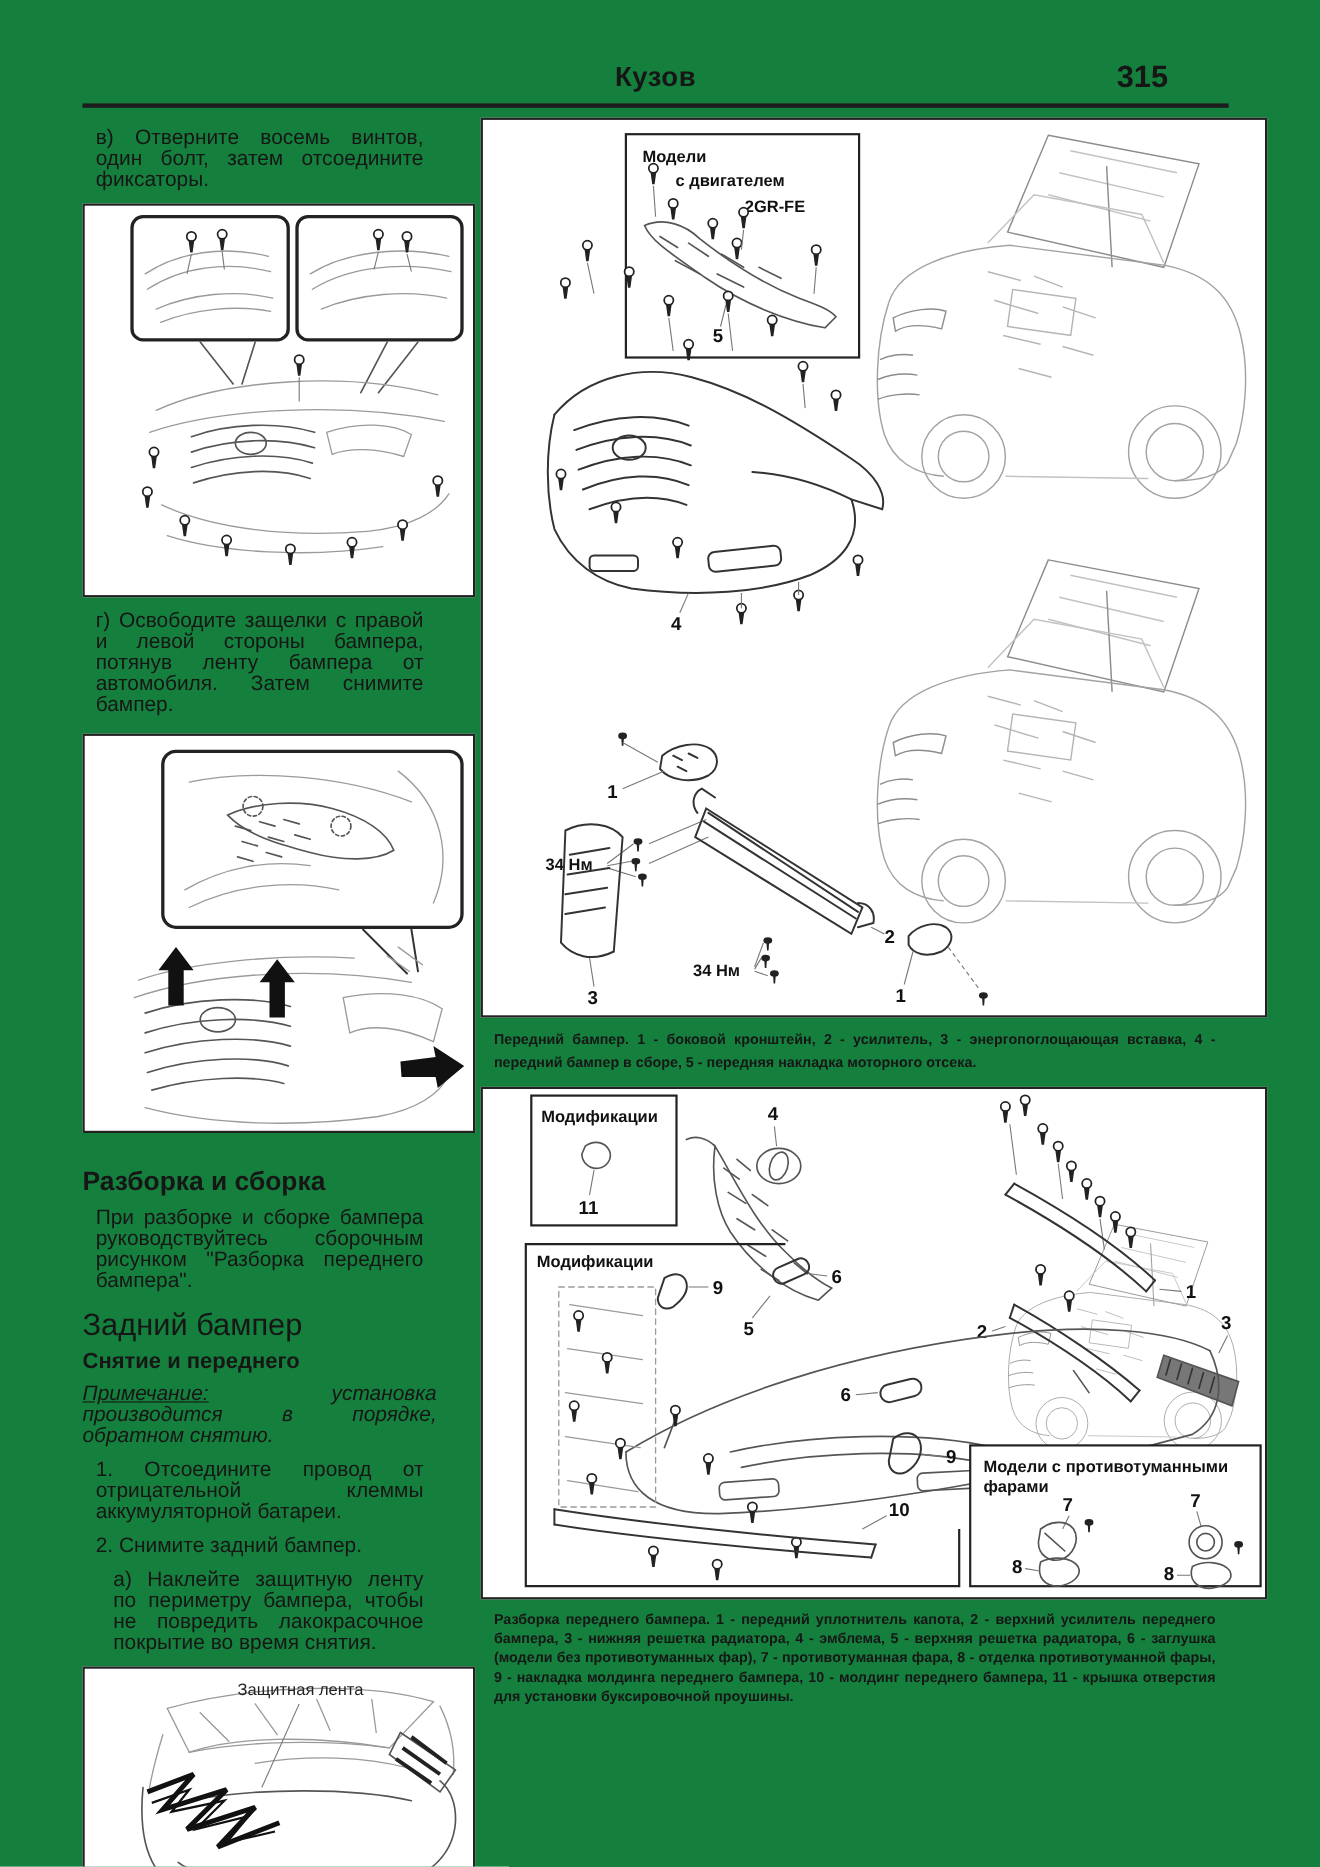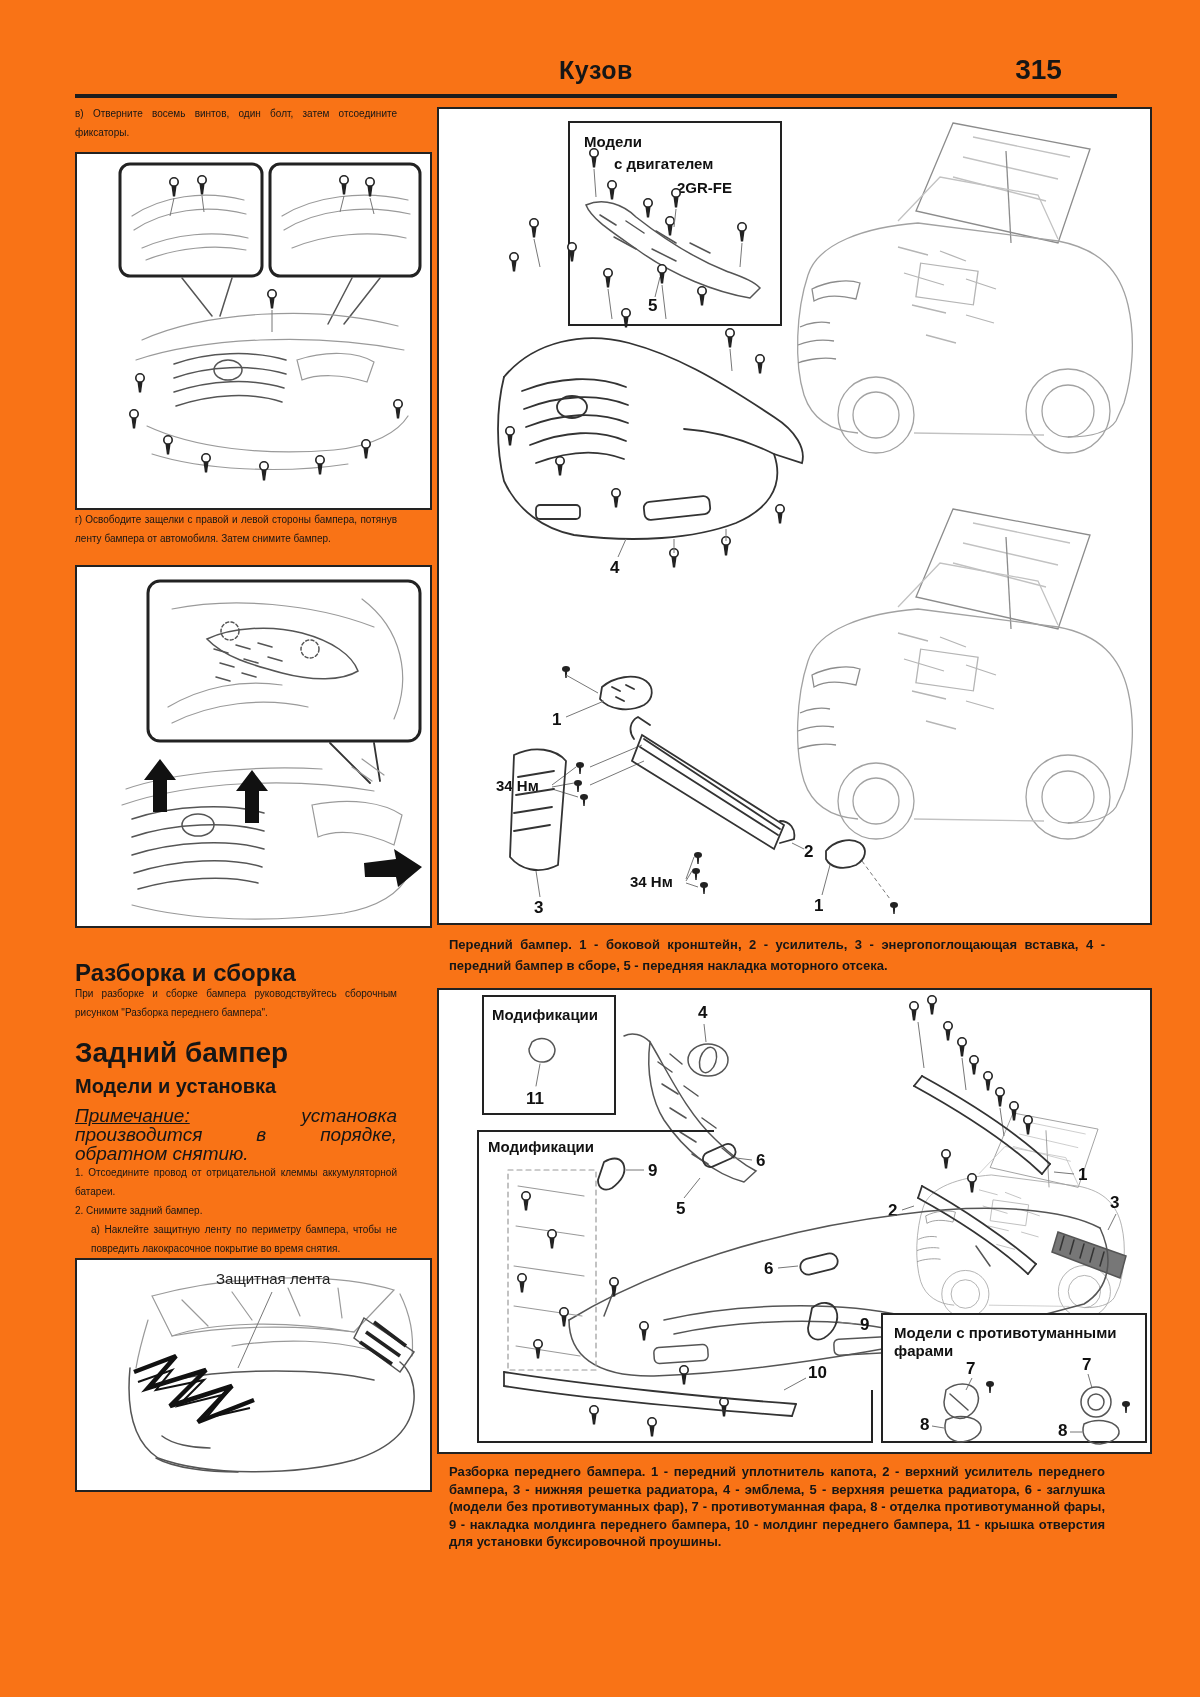"Кузов" .page { background: #f97316 -> #15803d }
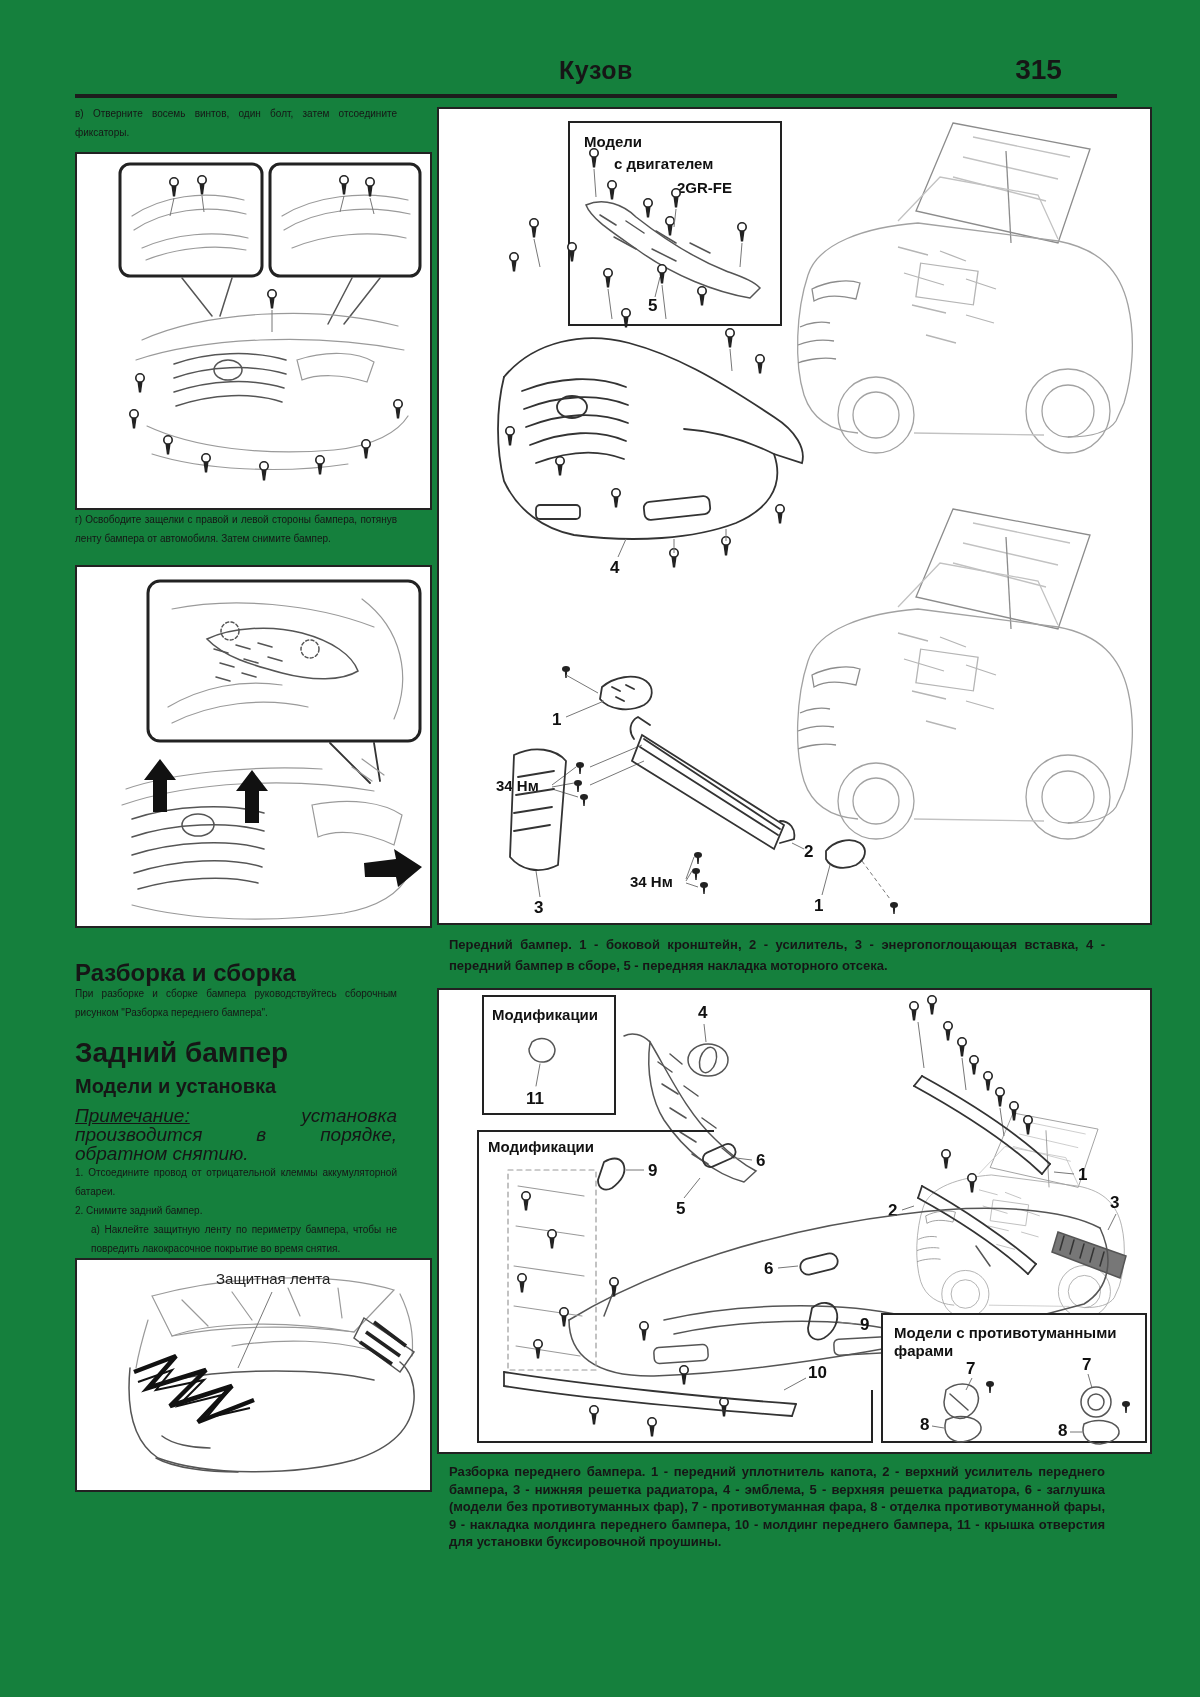"в) Отверните восемь винтов, один" p.body { font-size: 10px -> 19px; margin: 0 -> 12px }
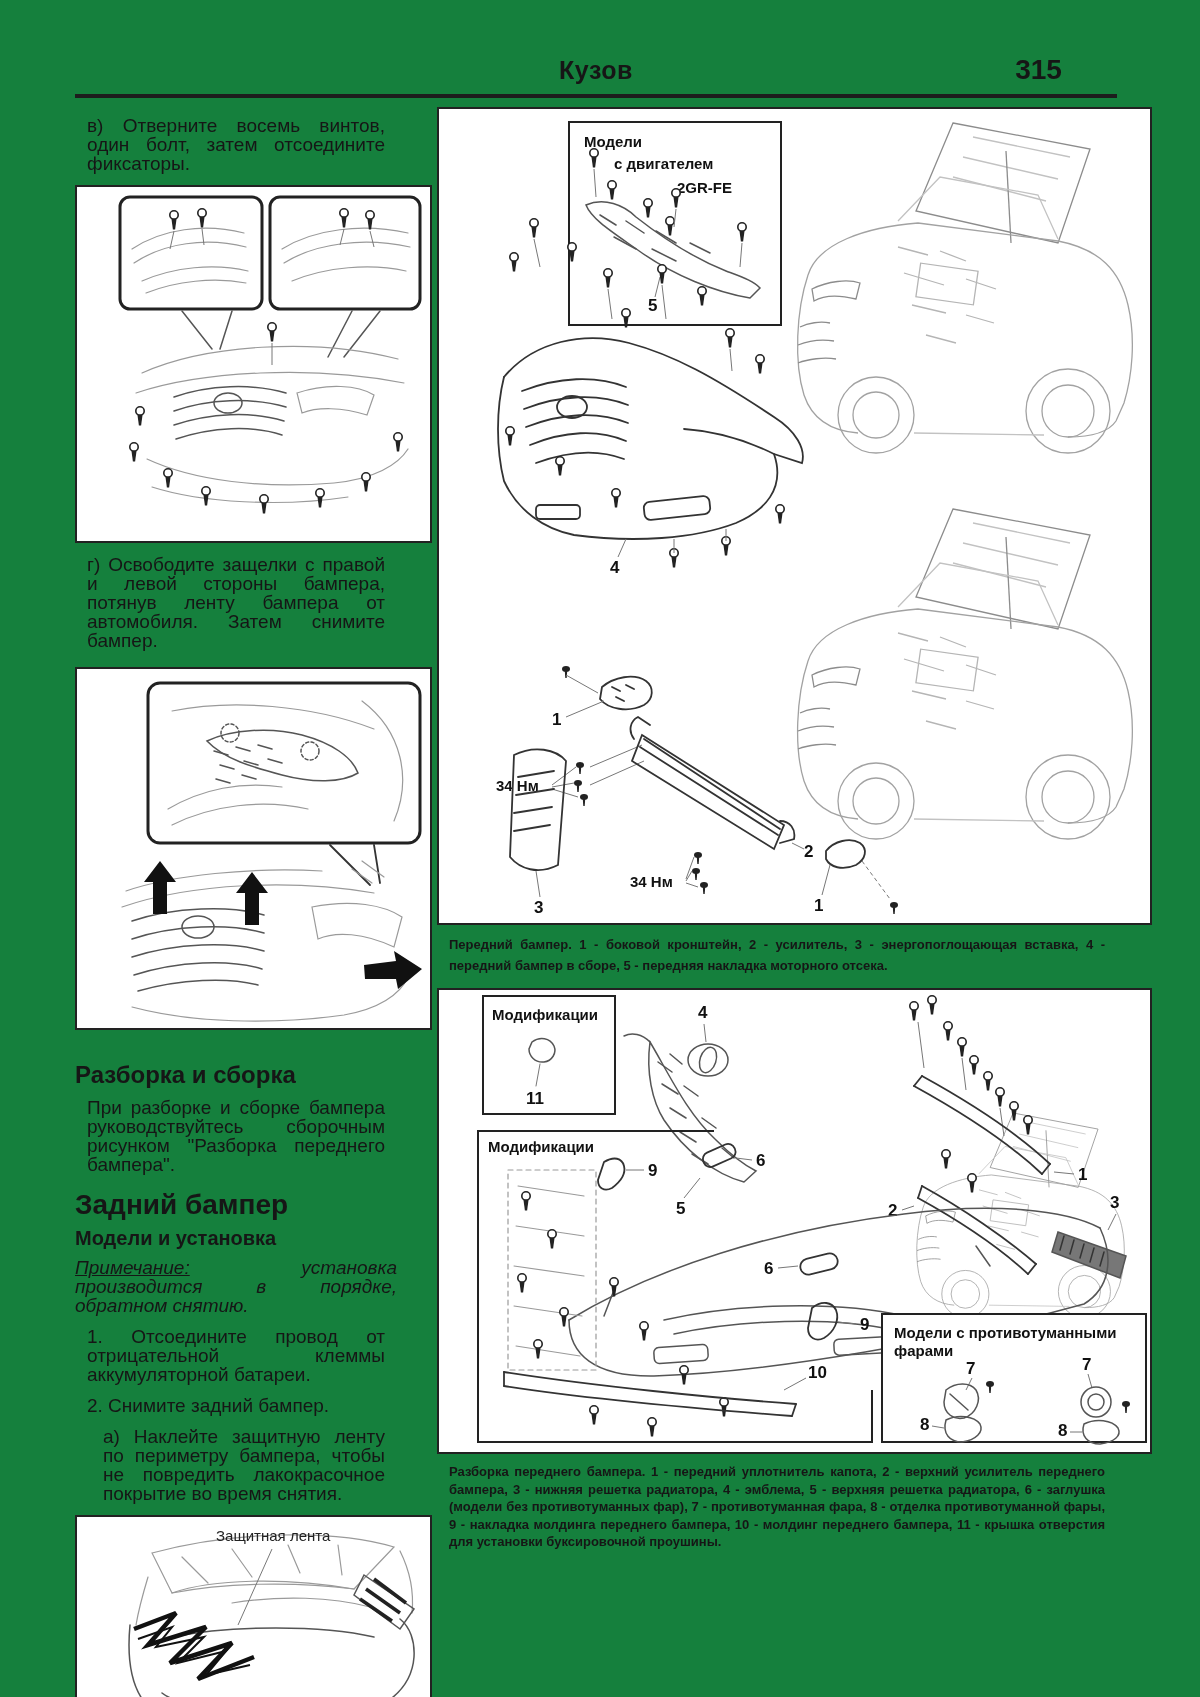"Задний бампер" h2.sec { font-weight: bold -> normal }
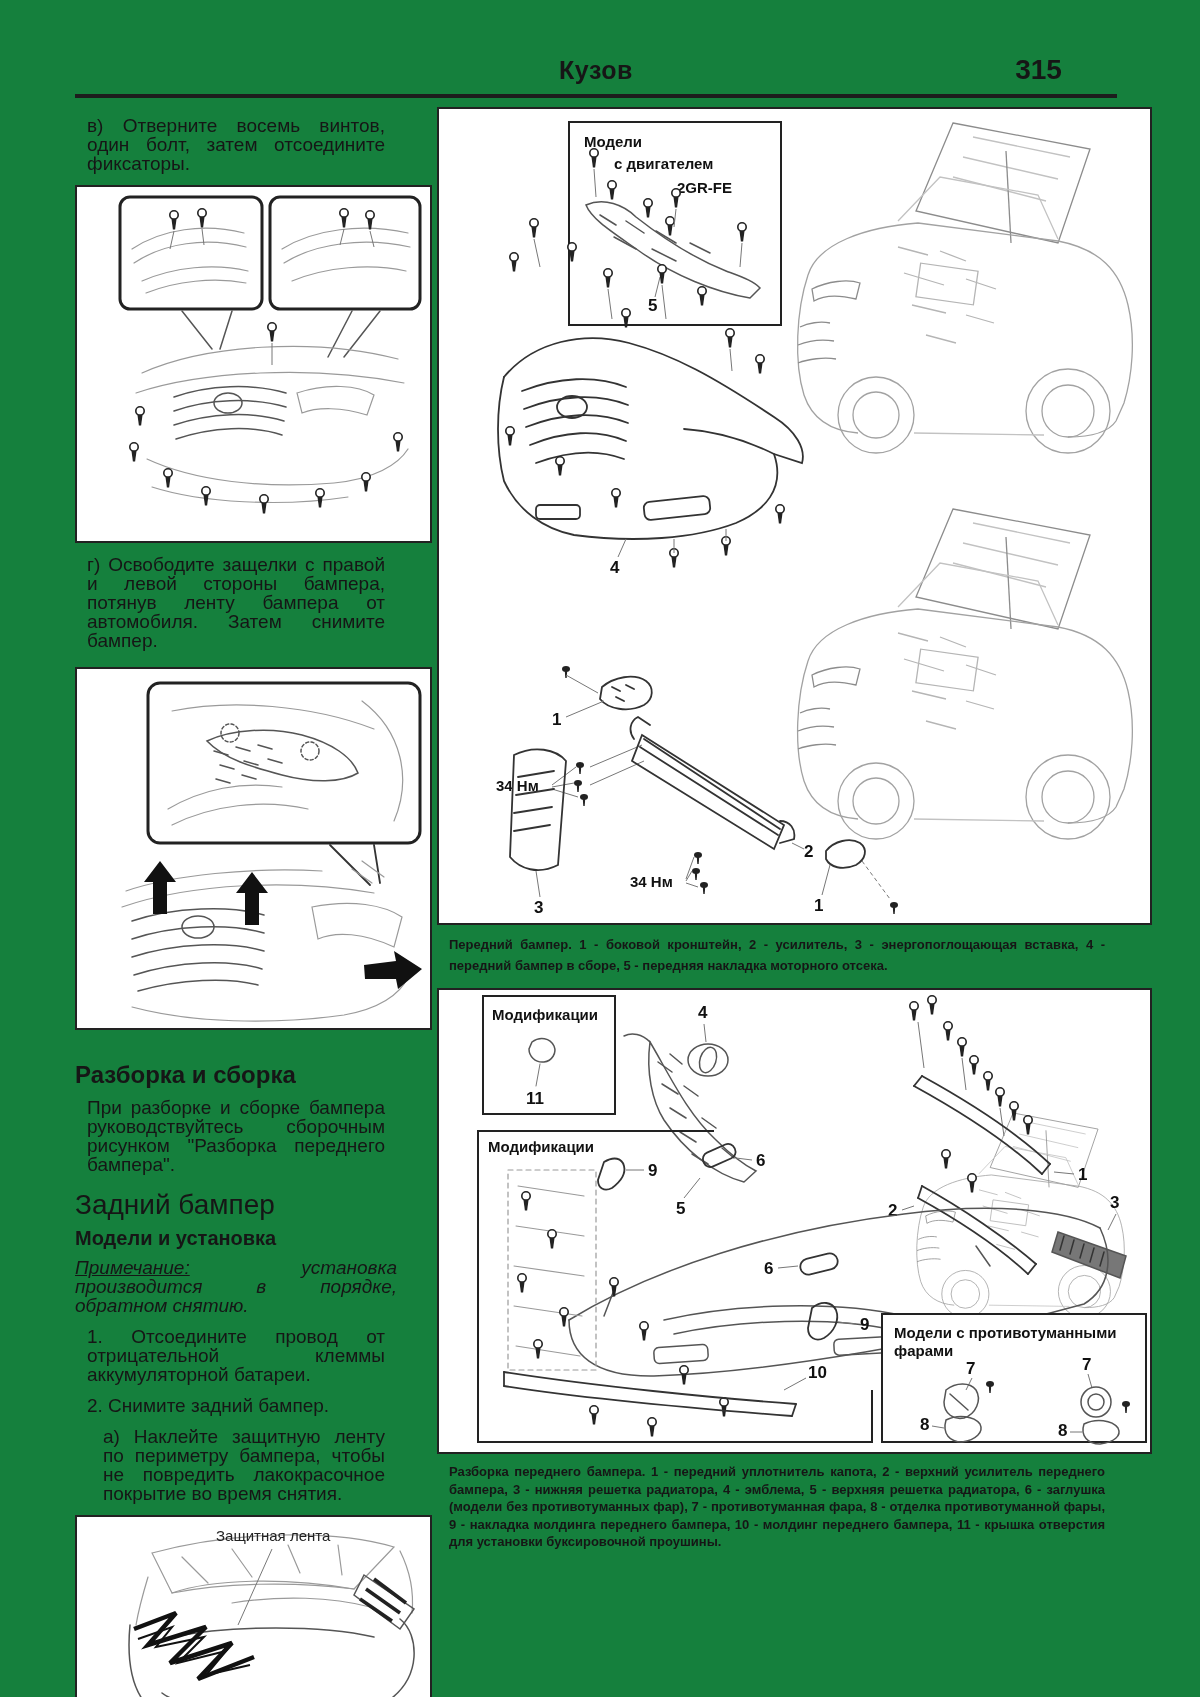"Модели и установка" h3.sub { text: Модели и установка -> Снятие и переднего }
